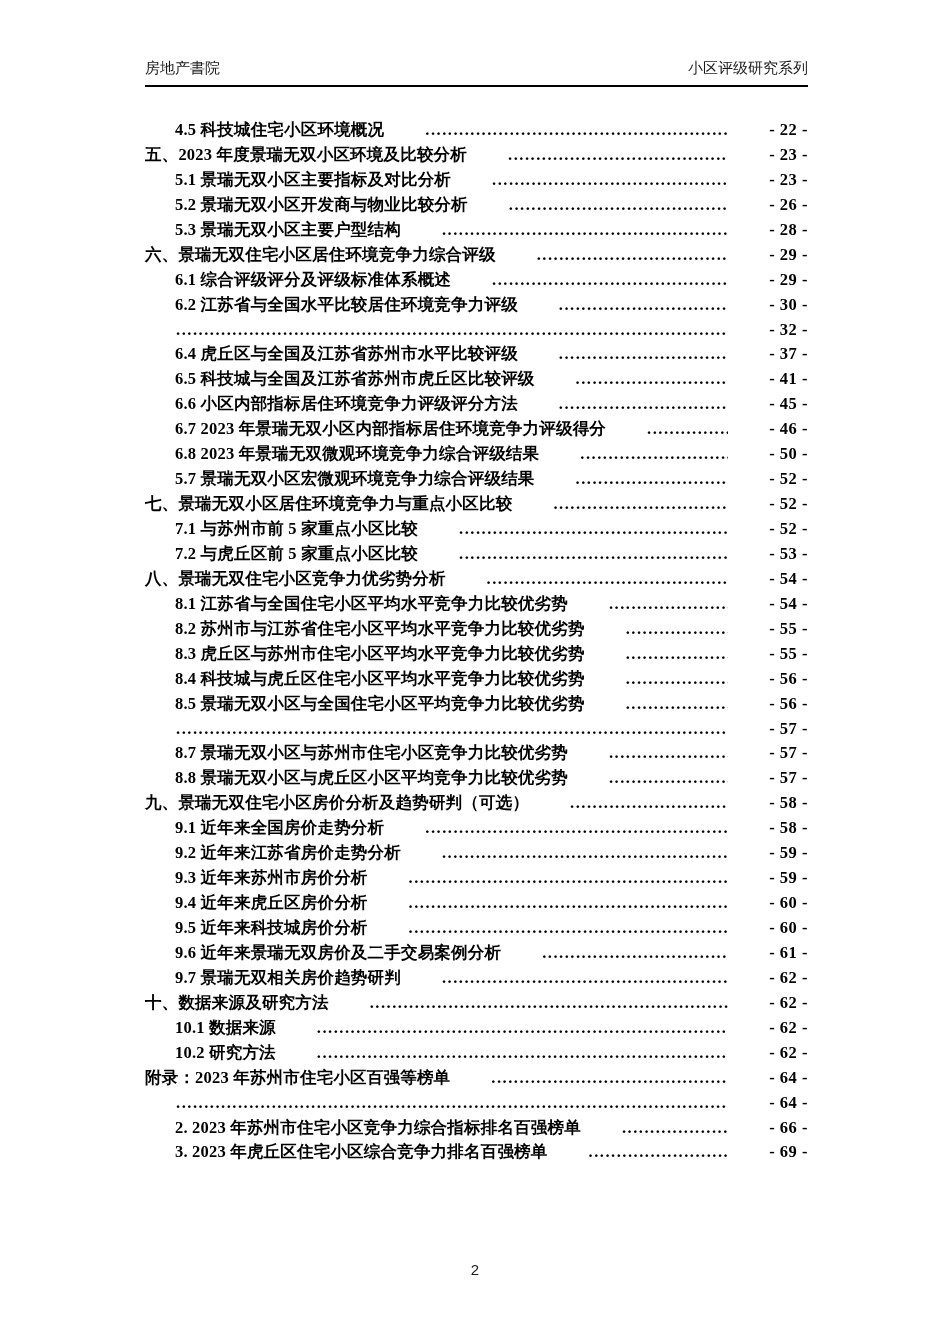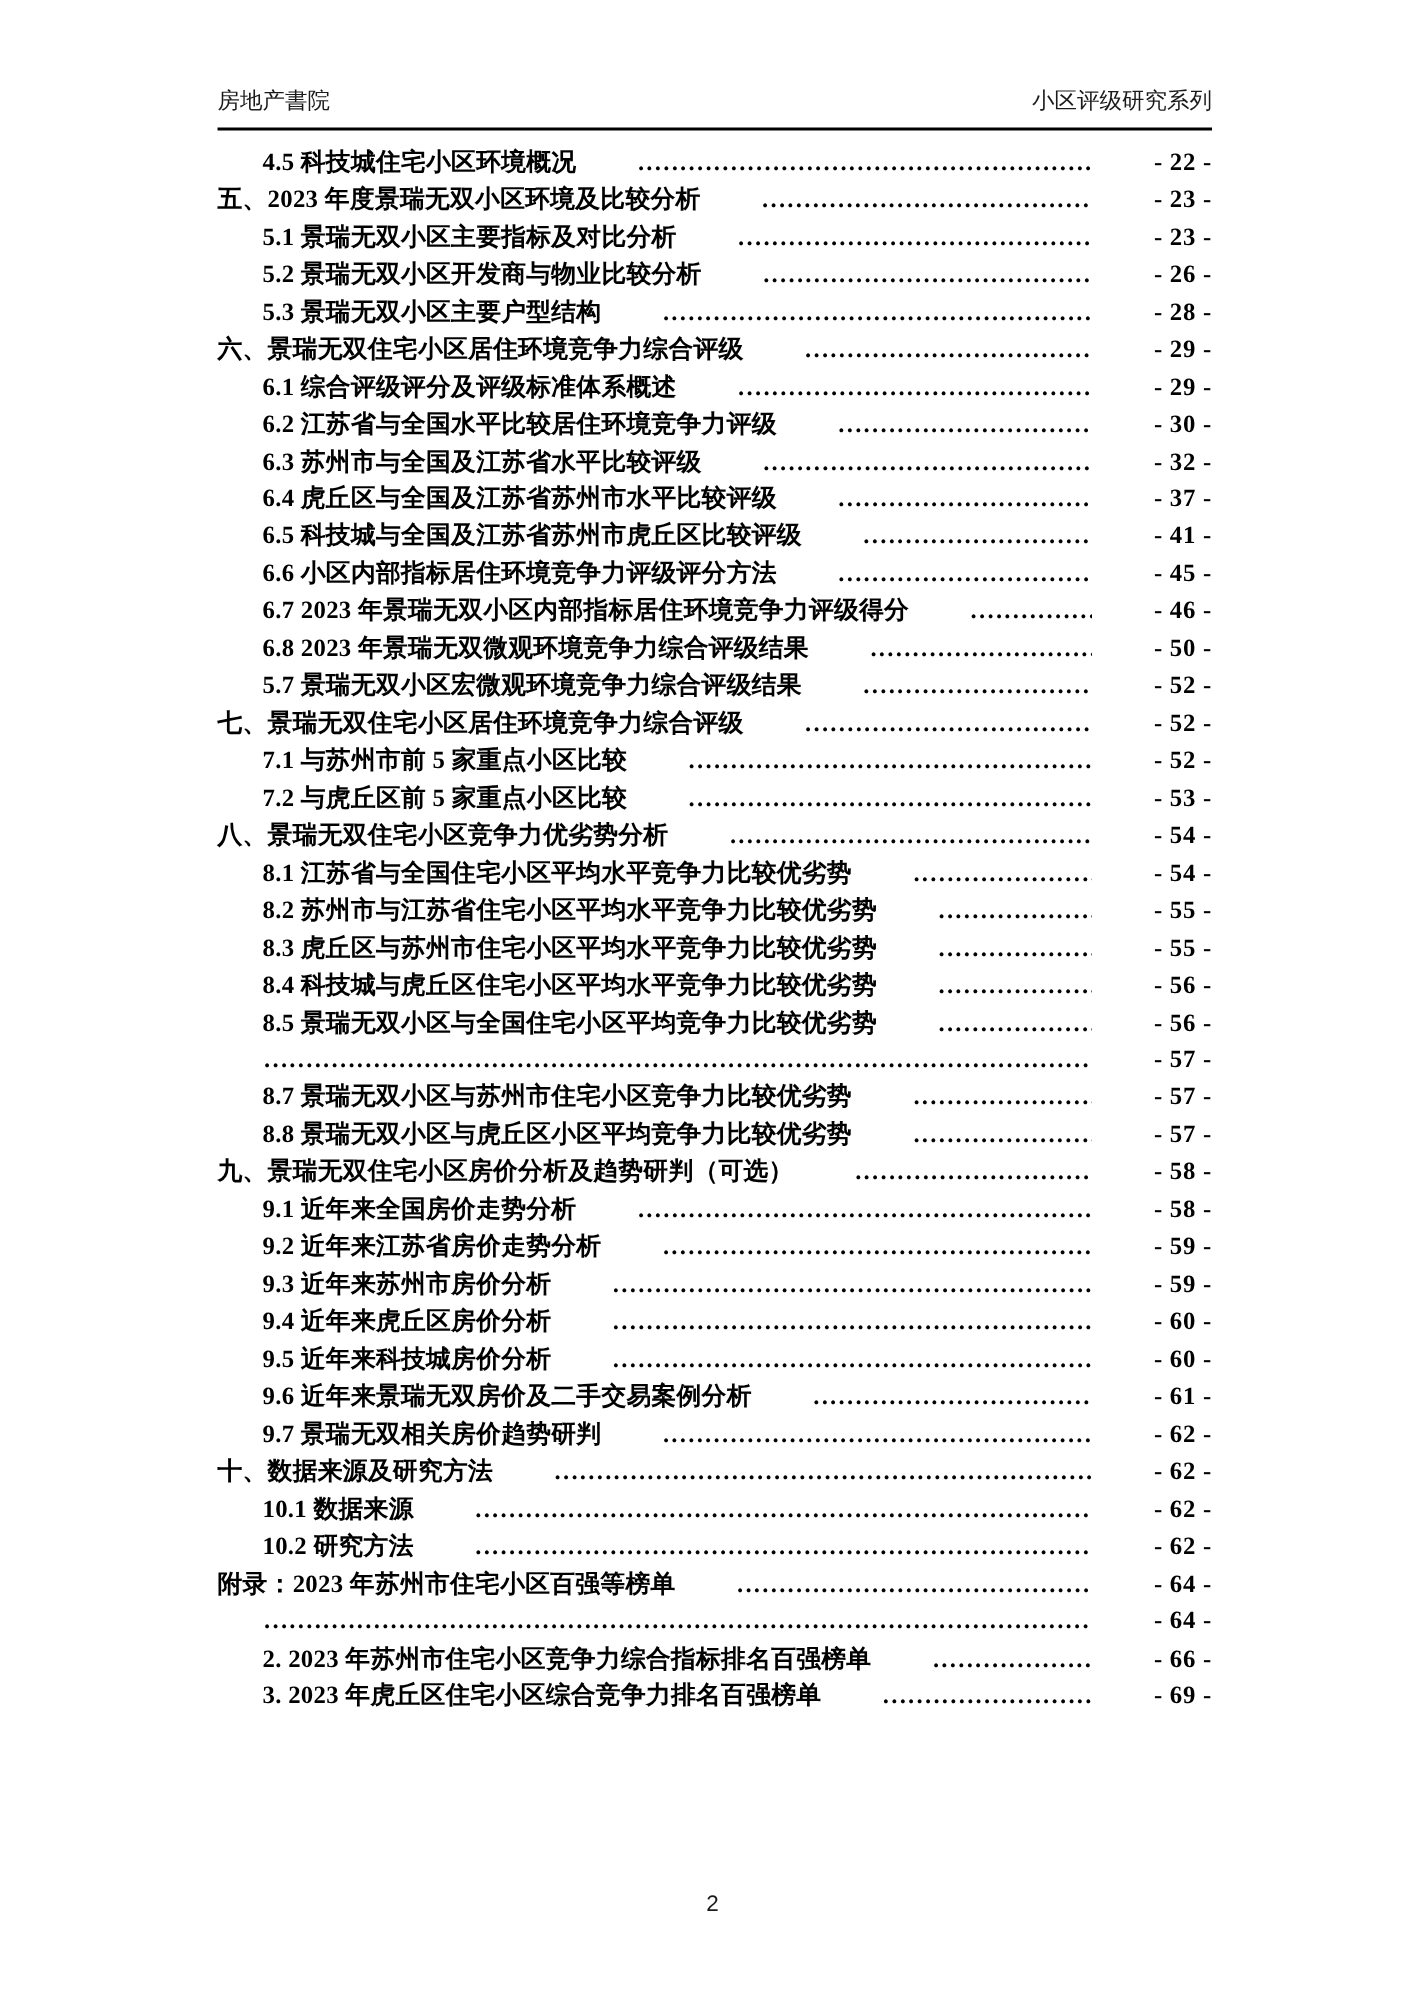"- 22 -" .toc-page { margin-top: none -> 23px }
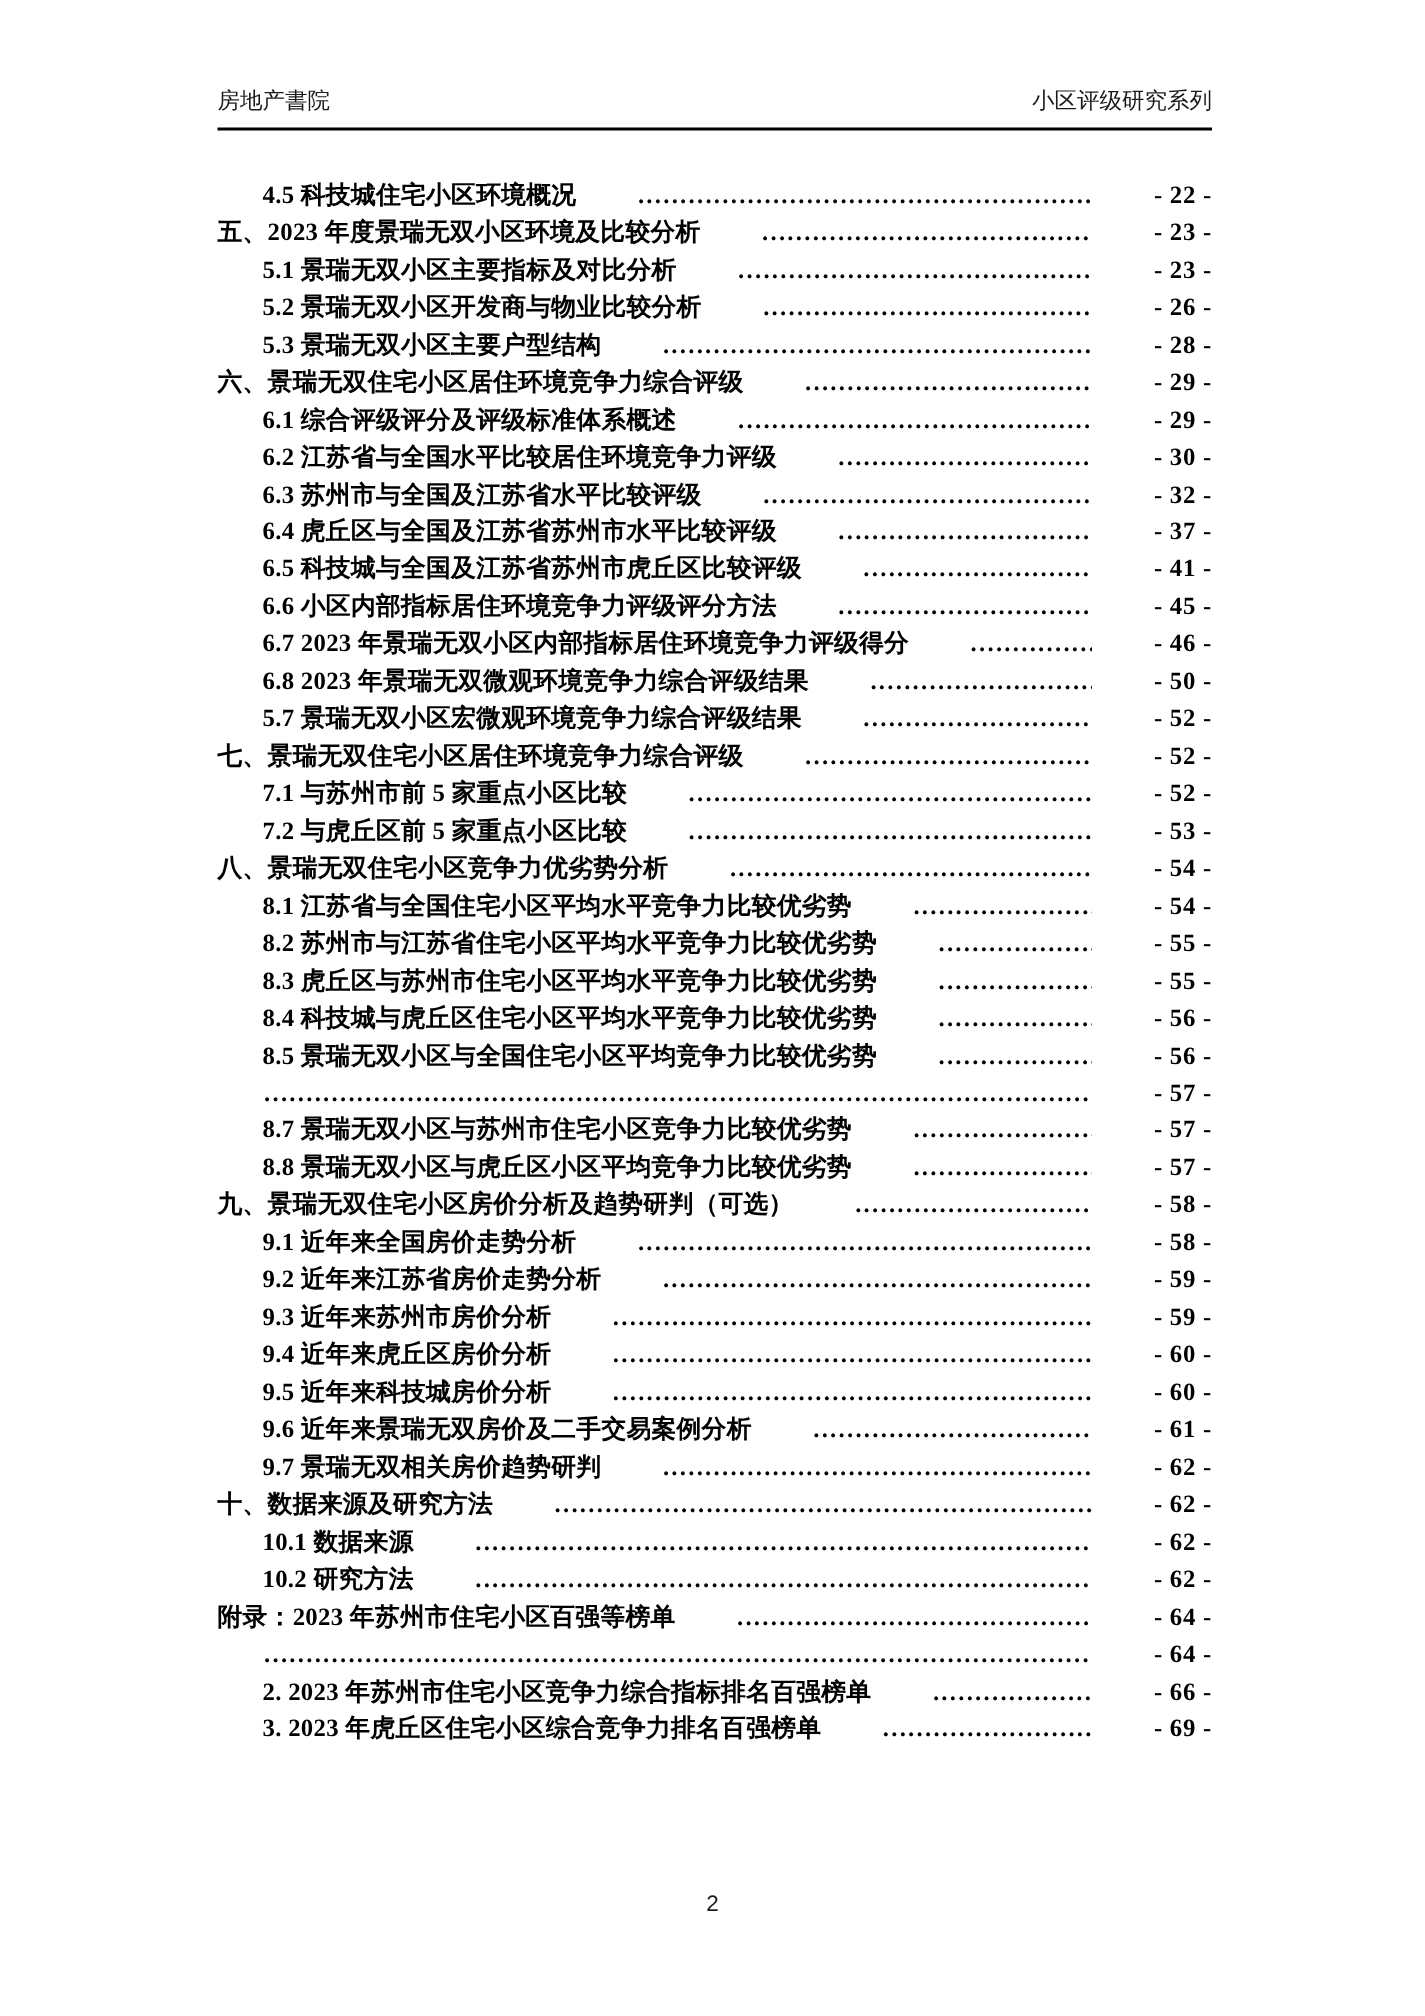"6.3 苏州市与全国及江苏省水平比较评级" span.toc-label { html: <span>6.3 苏州市与全国及江苏省水平比较评级</span> -> none }
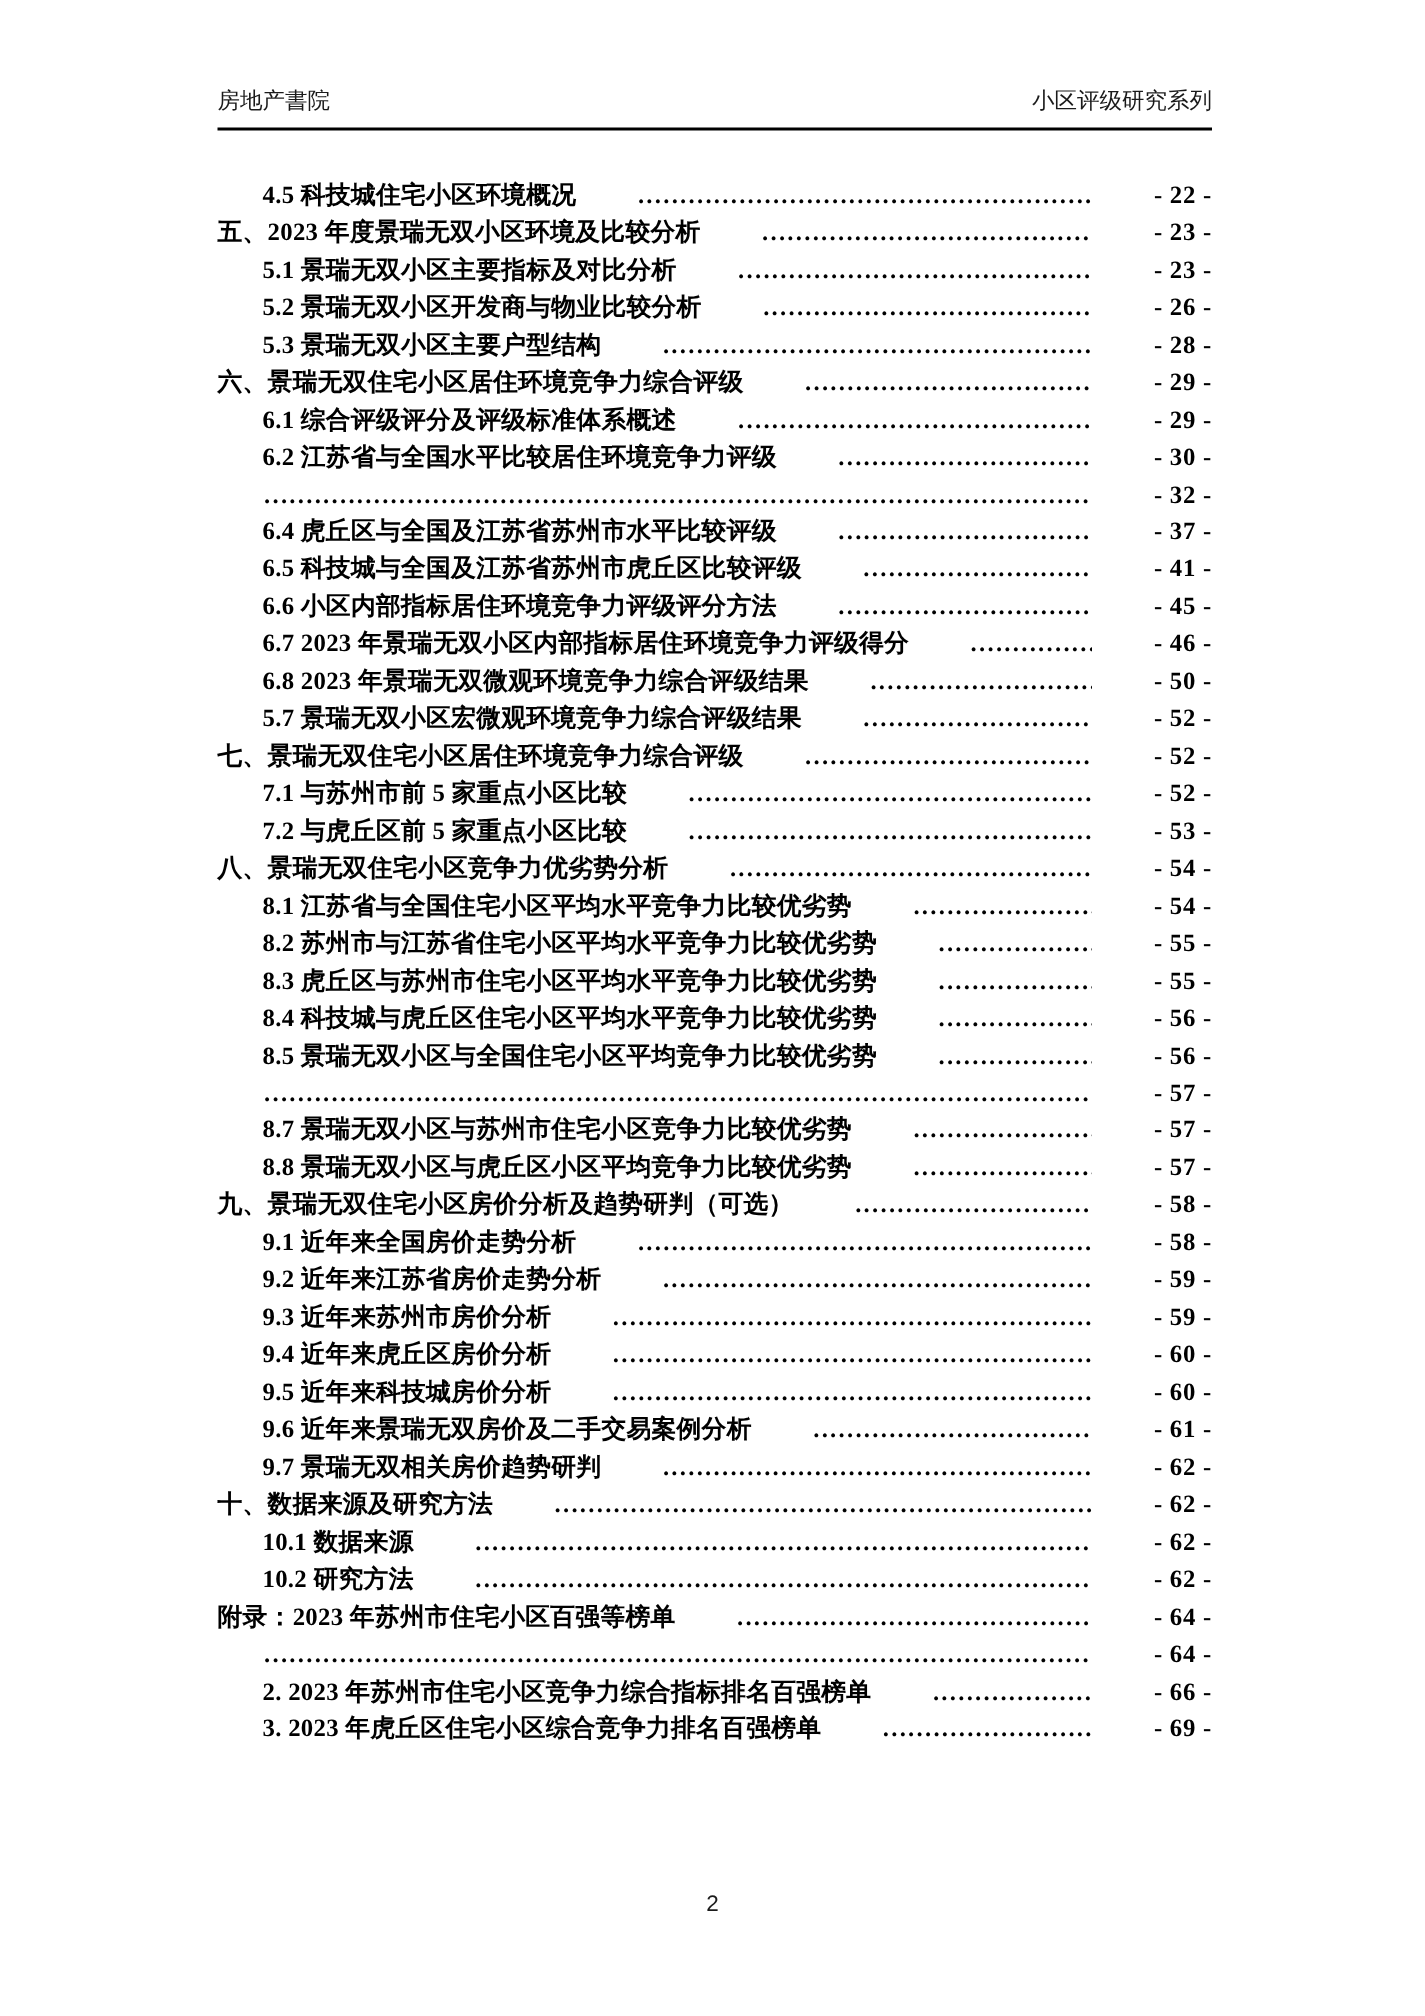"七、景瑞无双住宅小区居住环境竞争力综合评级" span.toc-label { text: 住宅小区居住环境竞争力综合评级 -> 小区居住环境竞争力与重点小区比较 }
